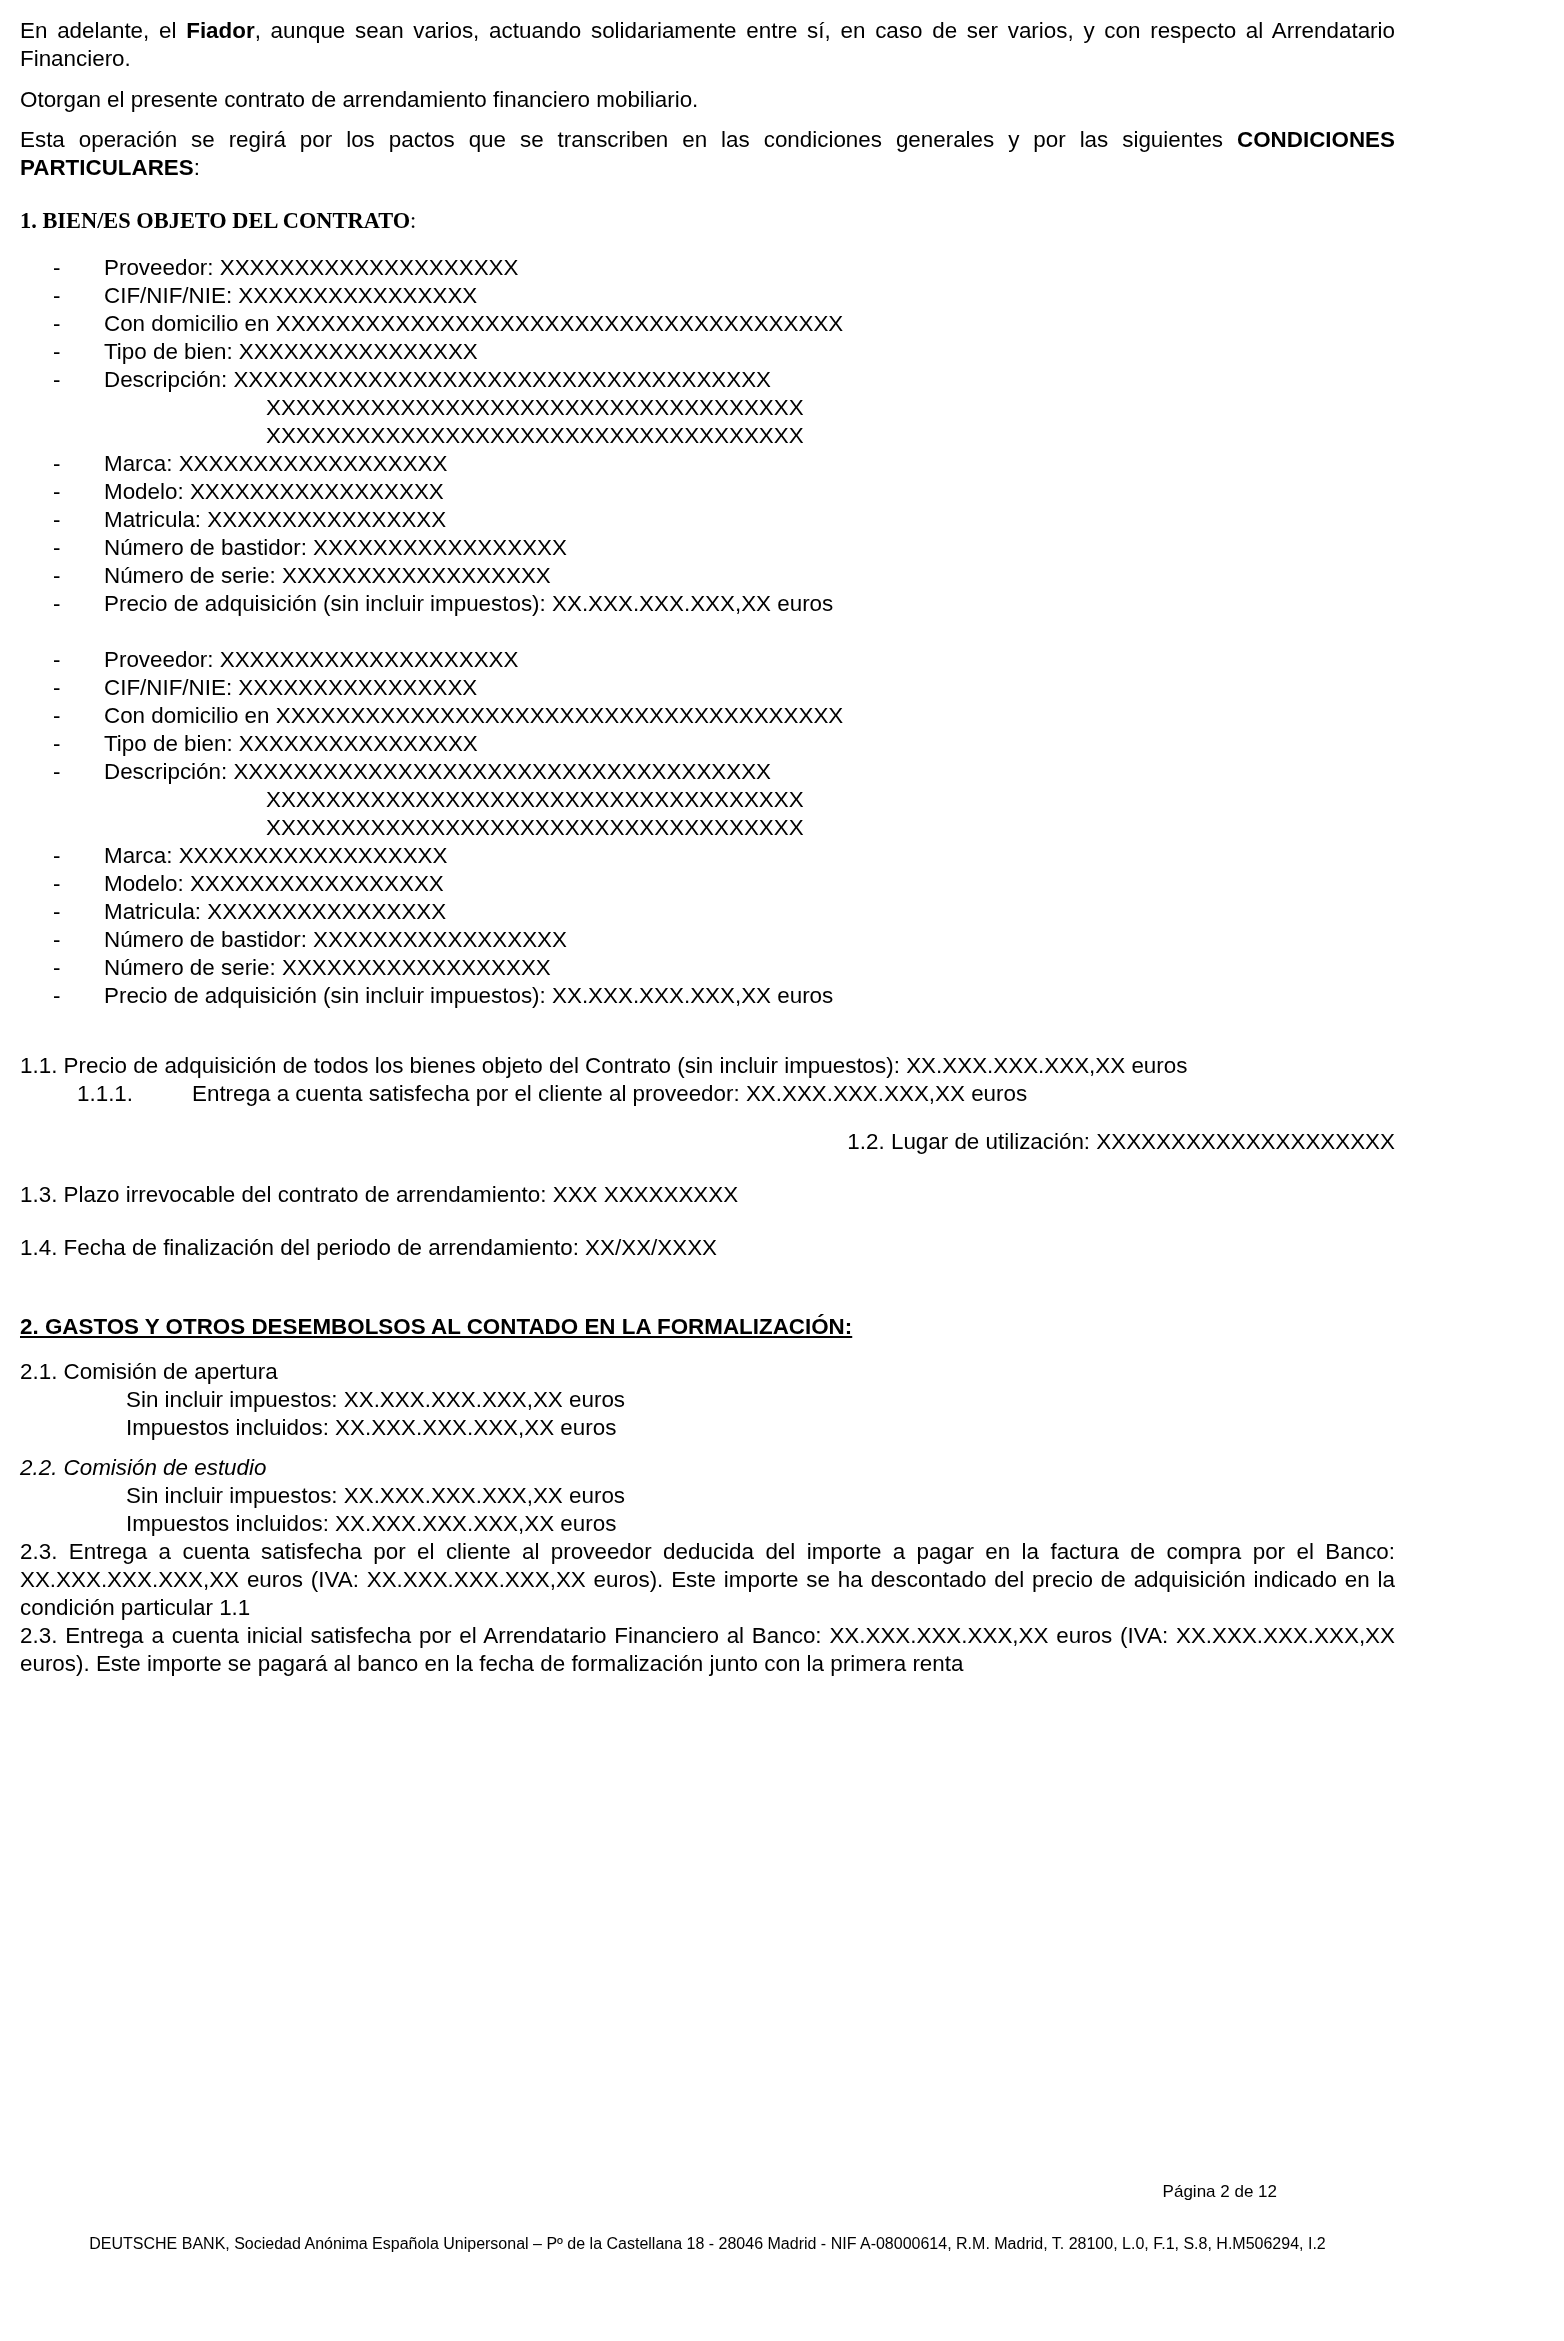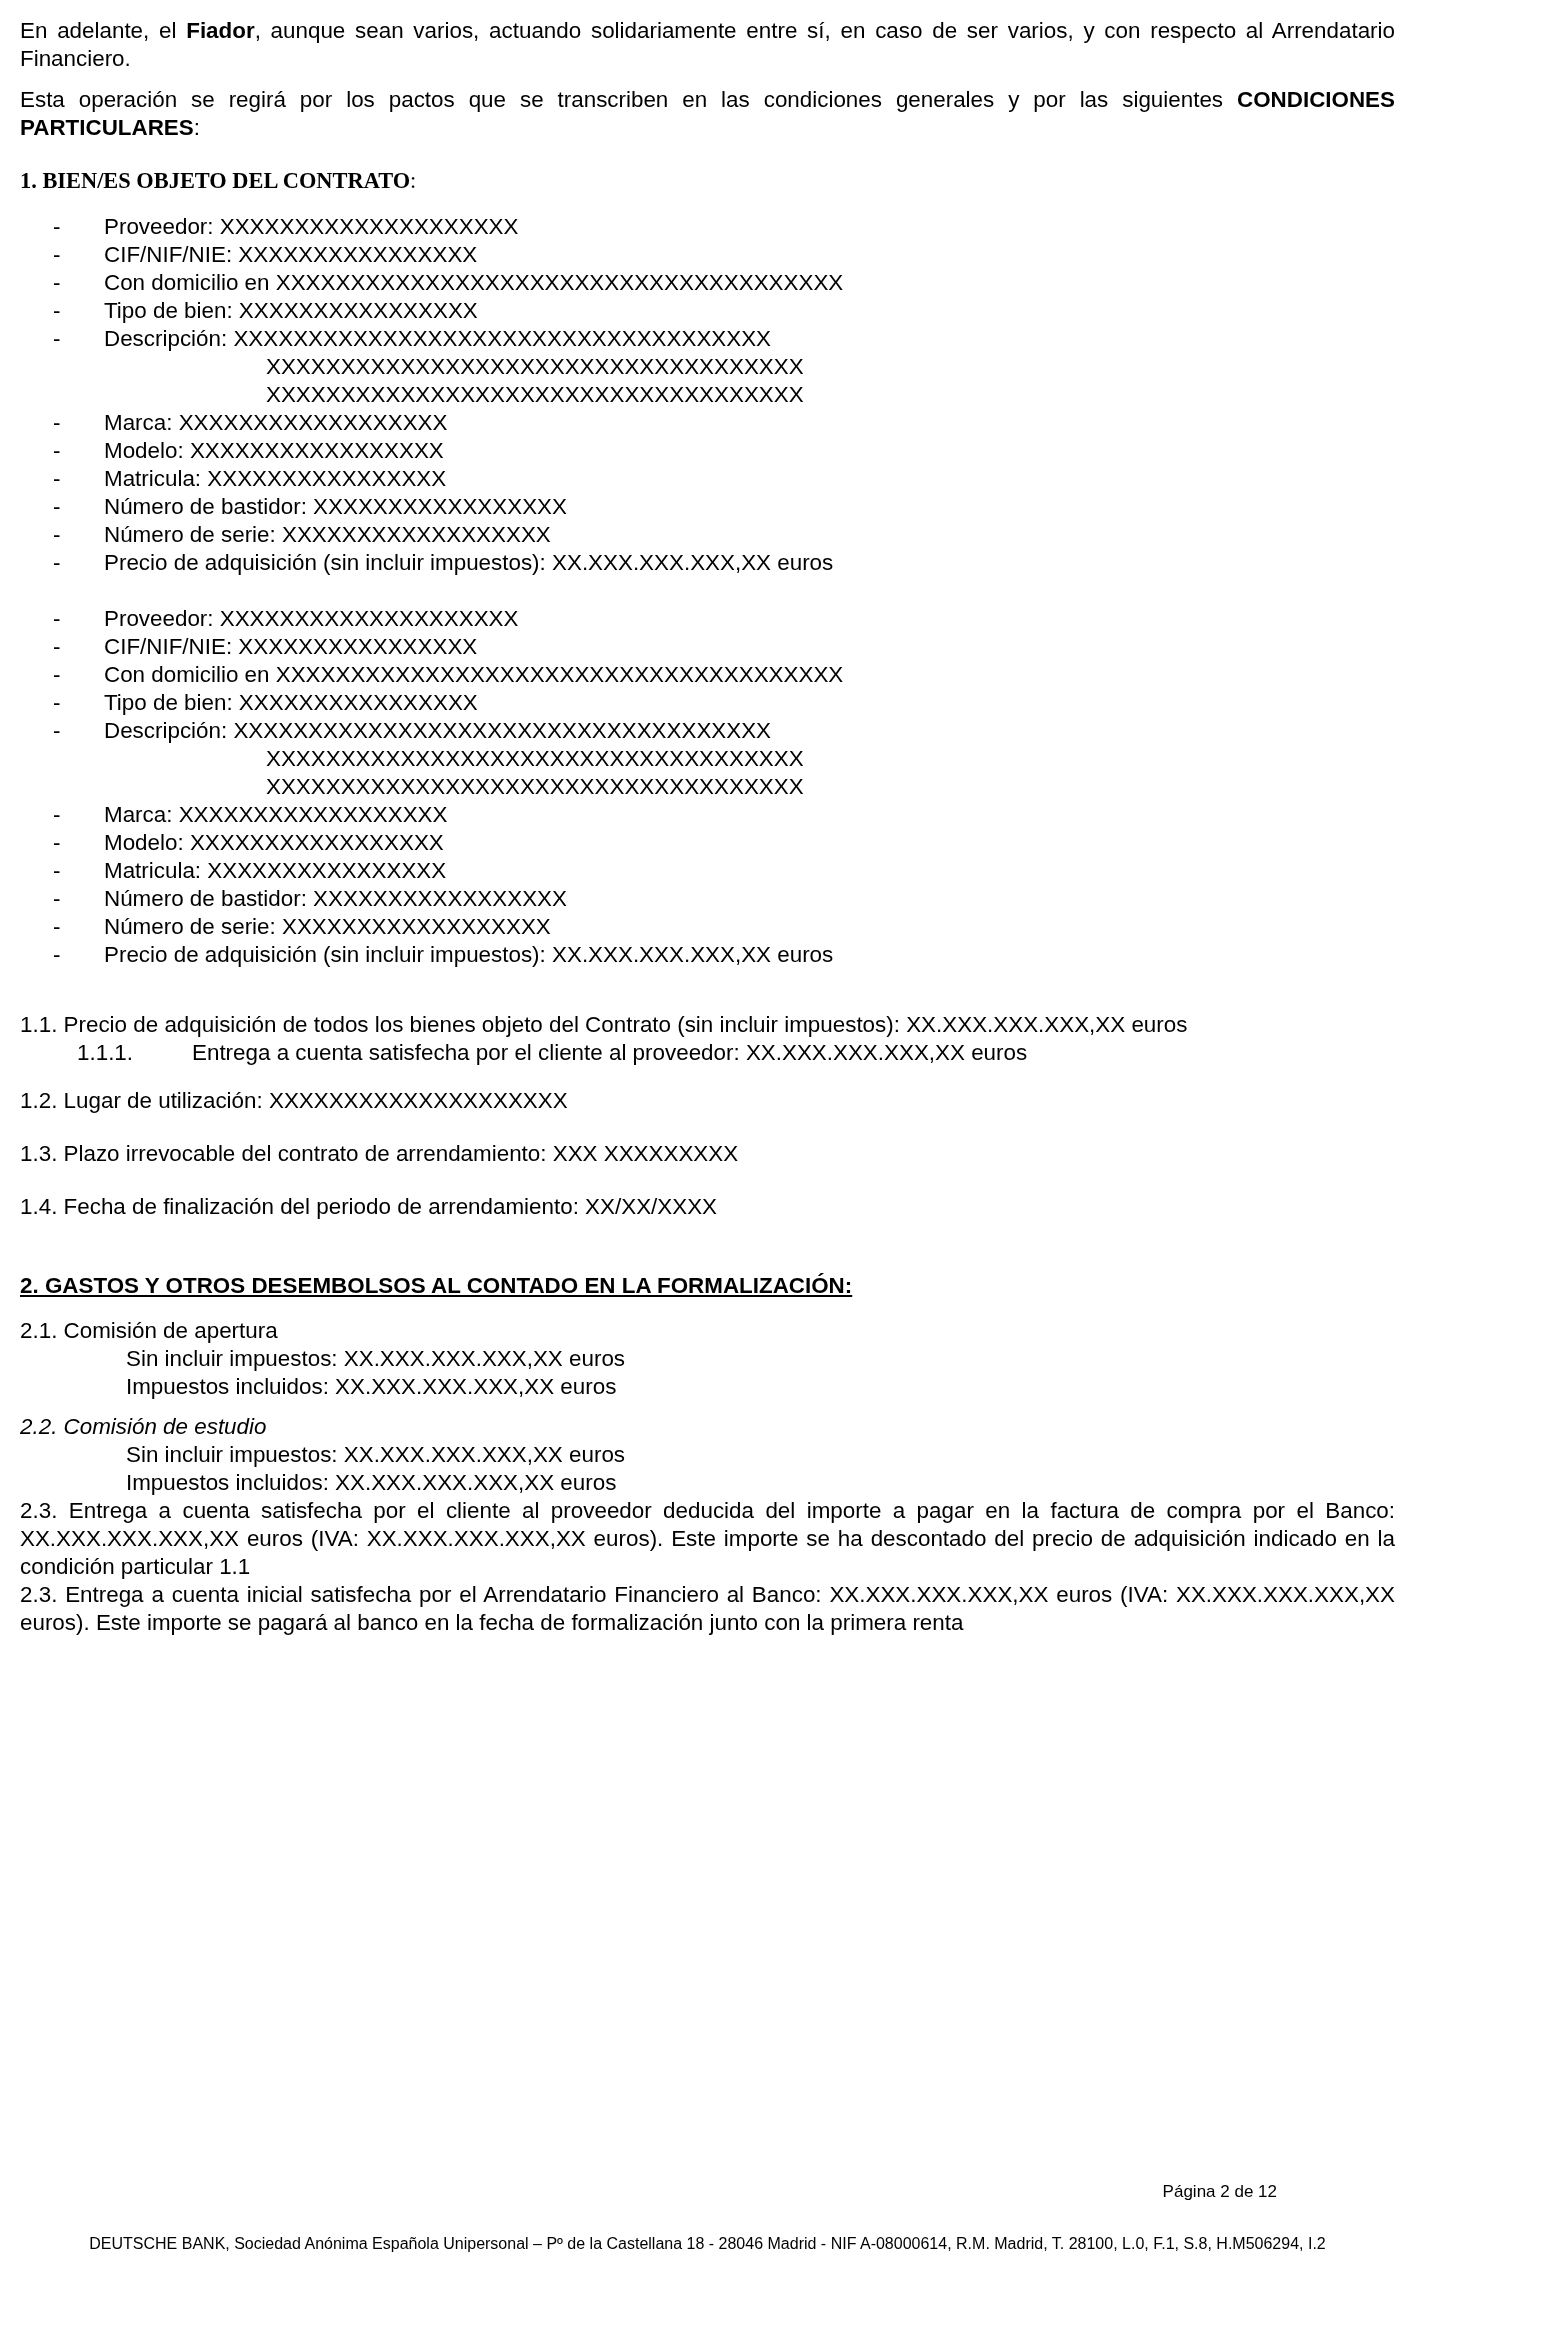"Otorgan el presente contrato de" p.para { html: none -> <p>Otorgan el presente contrato de arrendamiento financiero mobiliario.</p> }
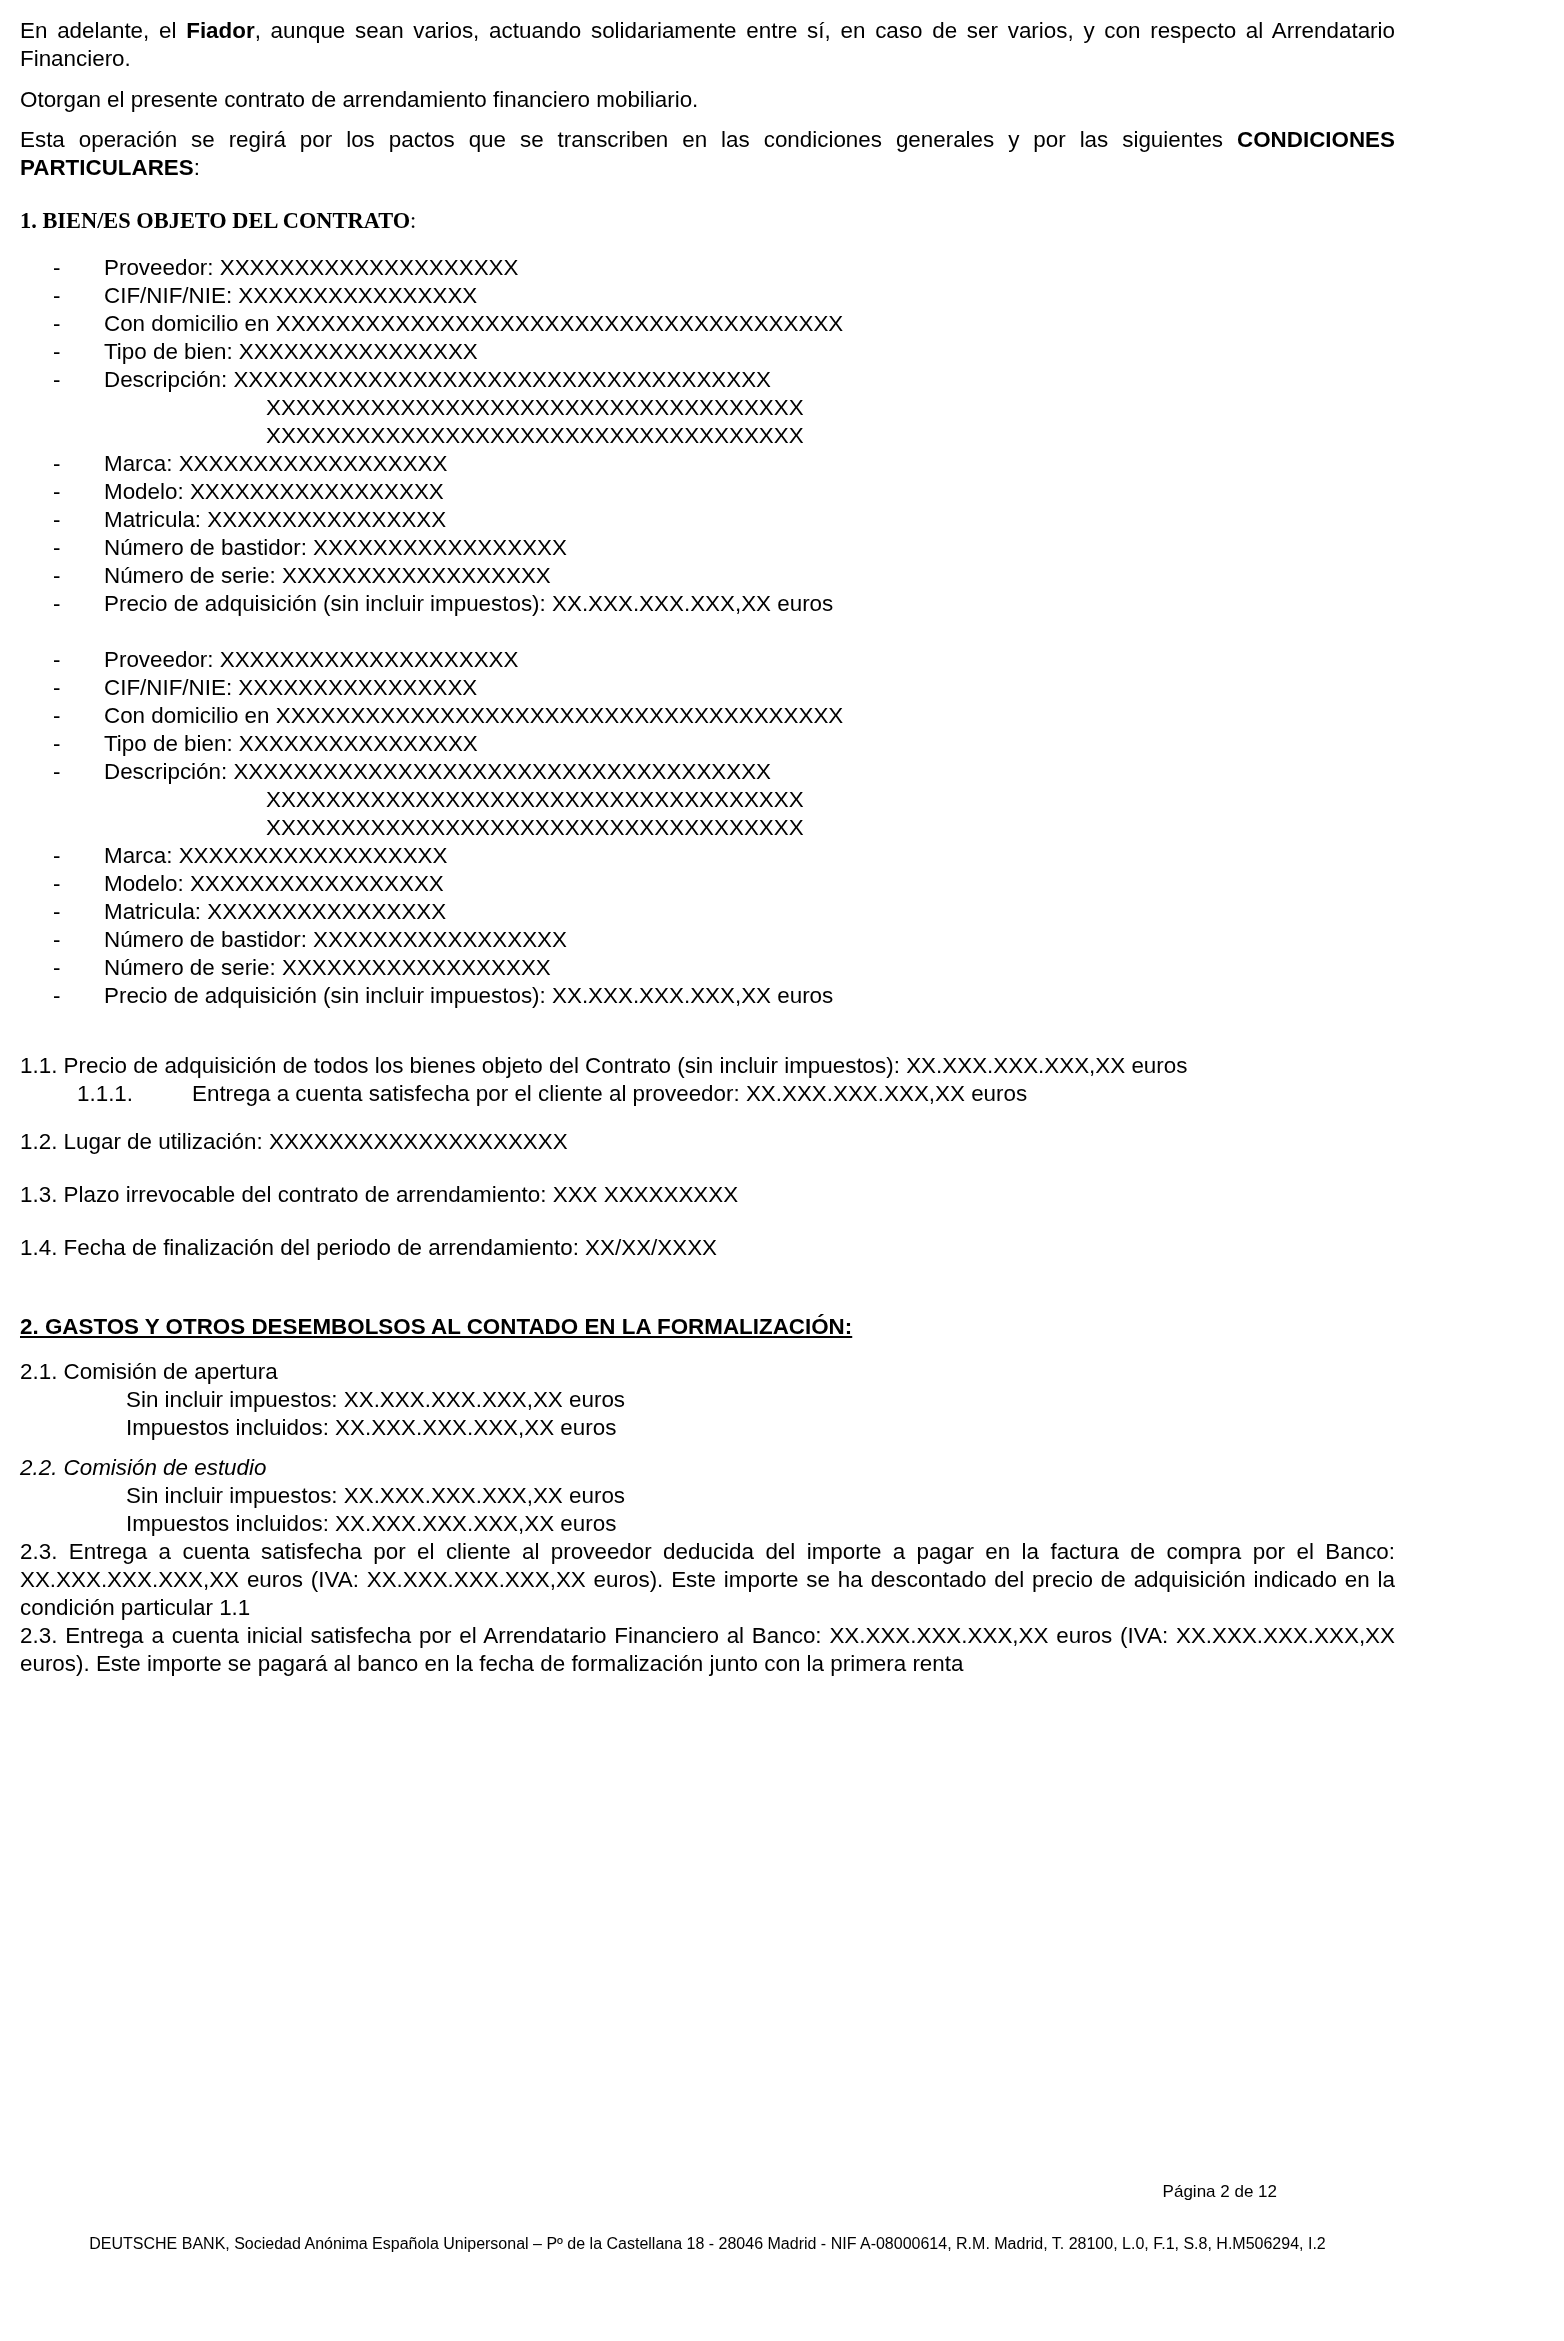"1.2. Lugar de utilización:" .mt24 { text-align: none -> right }
